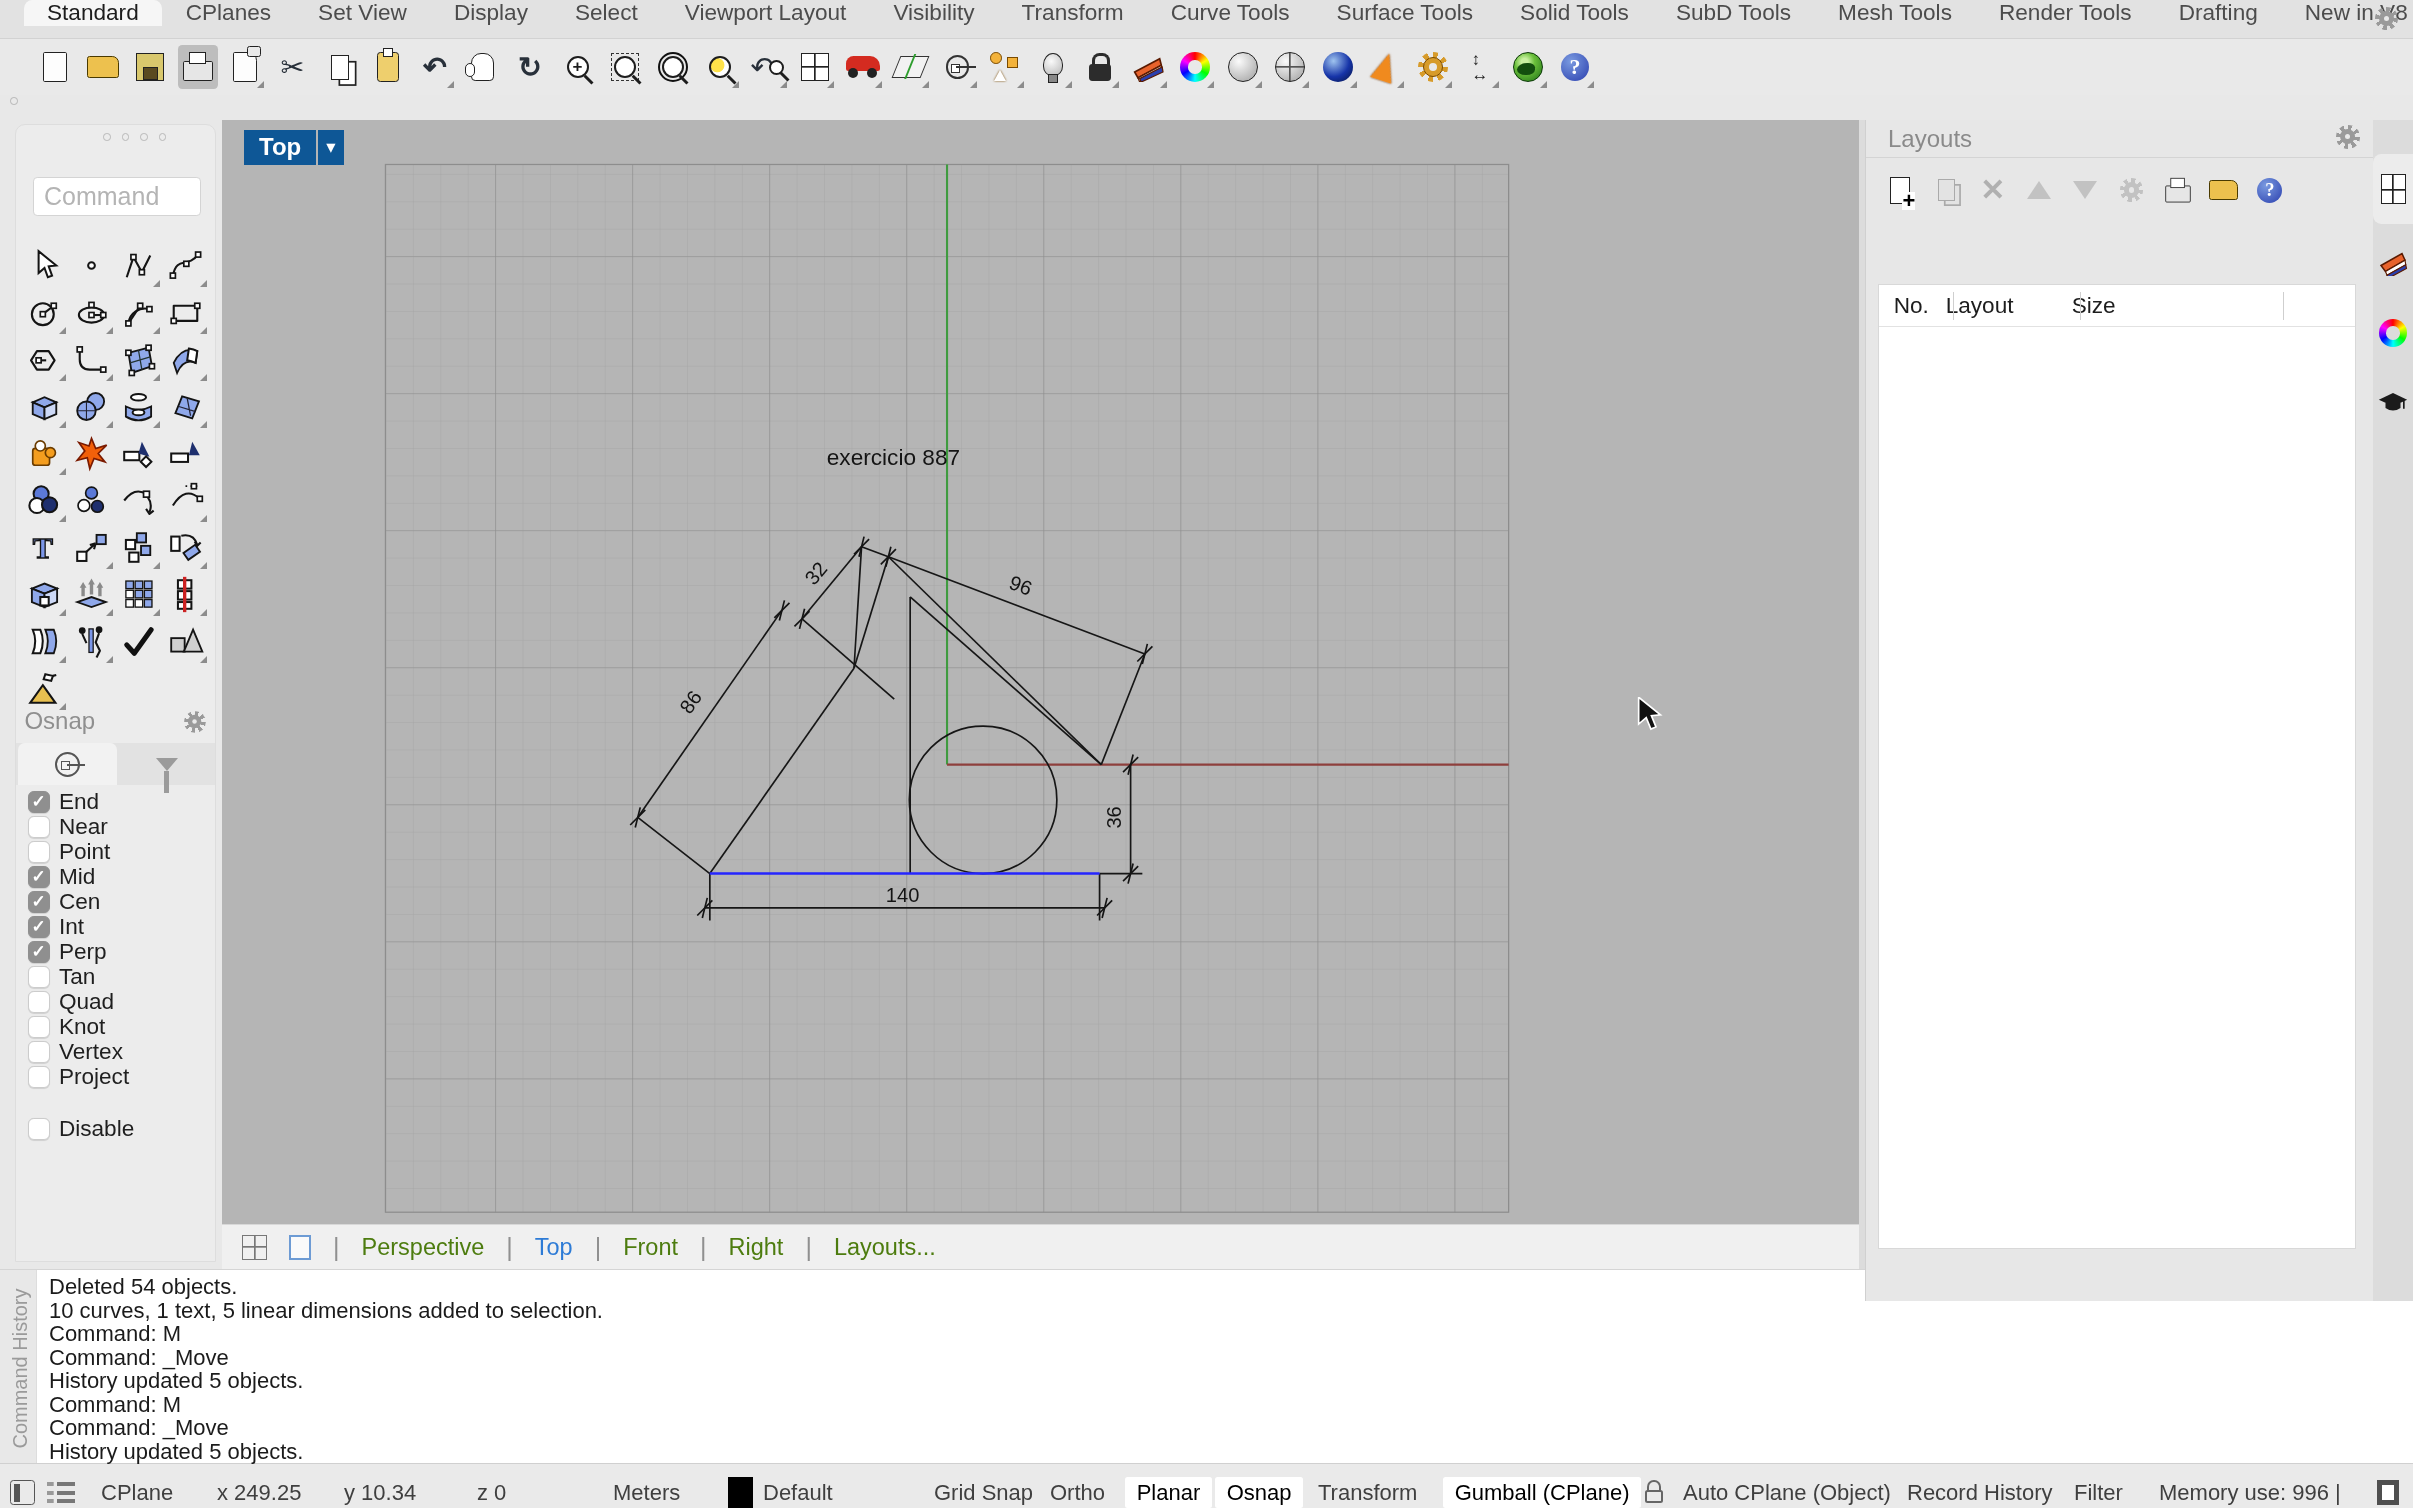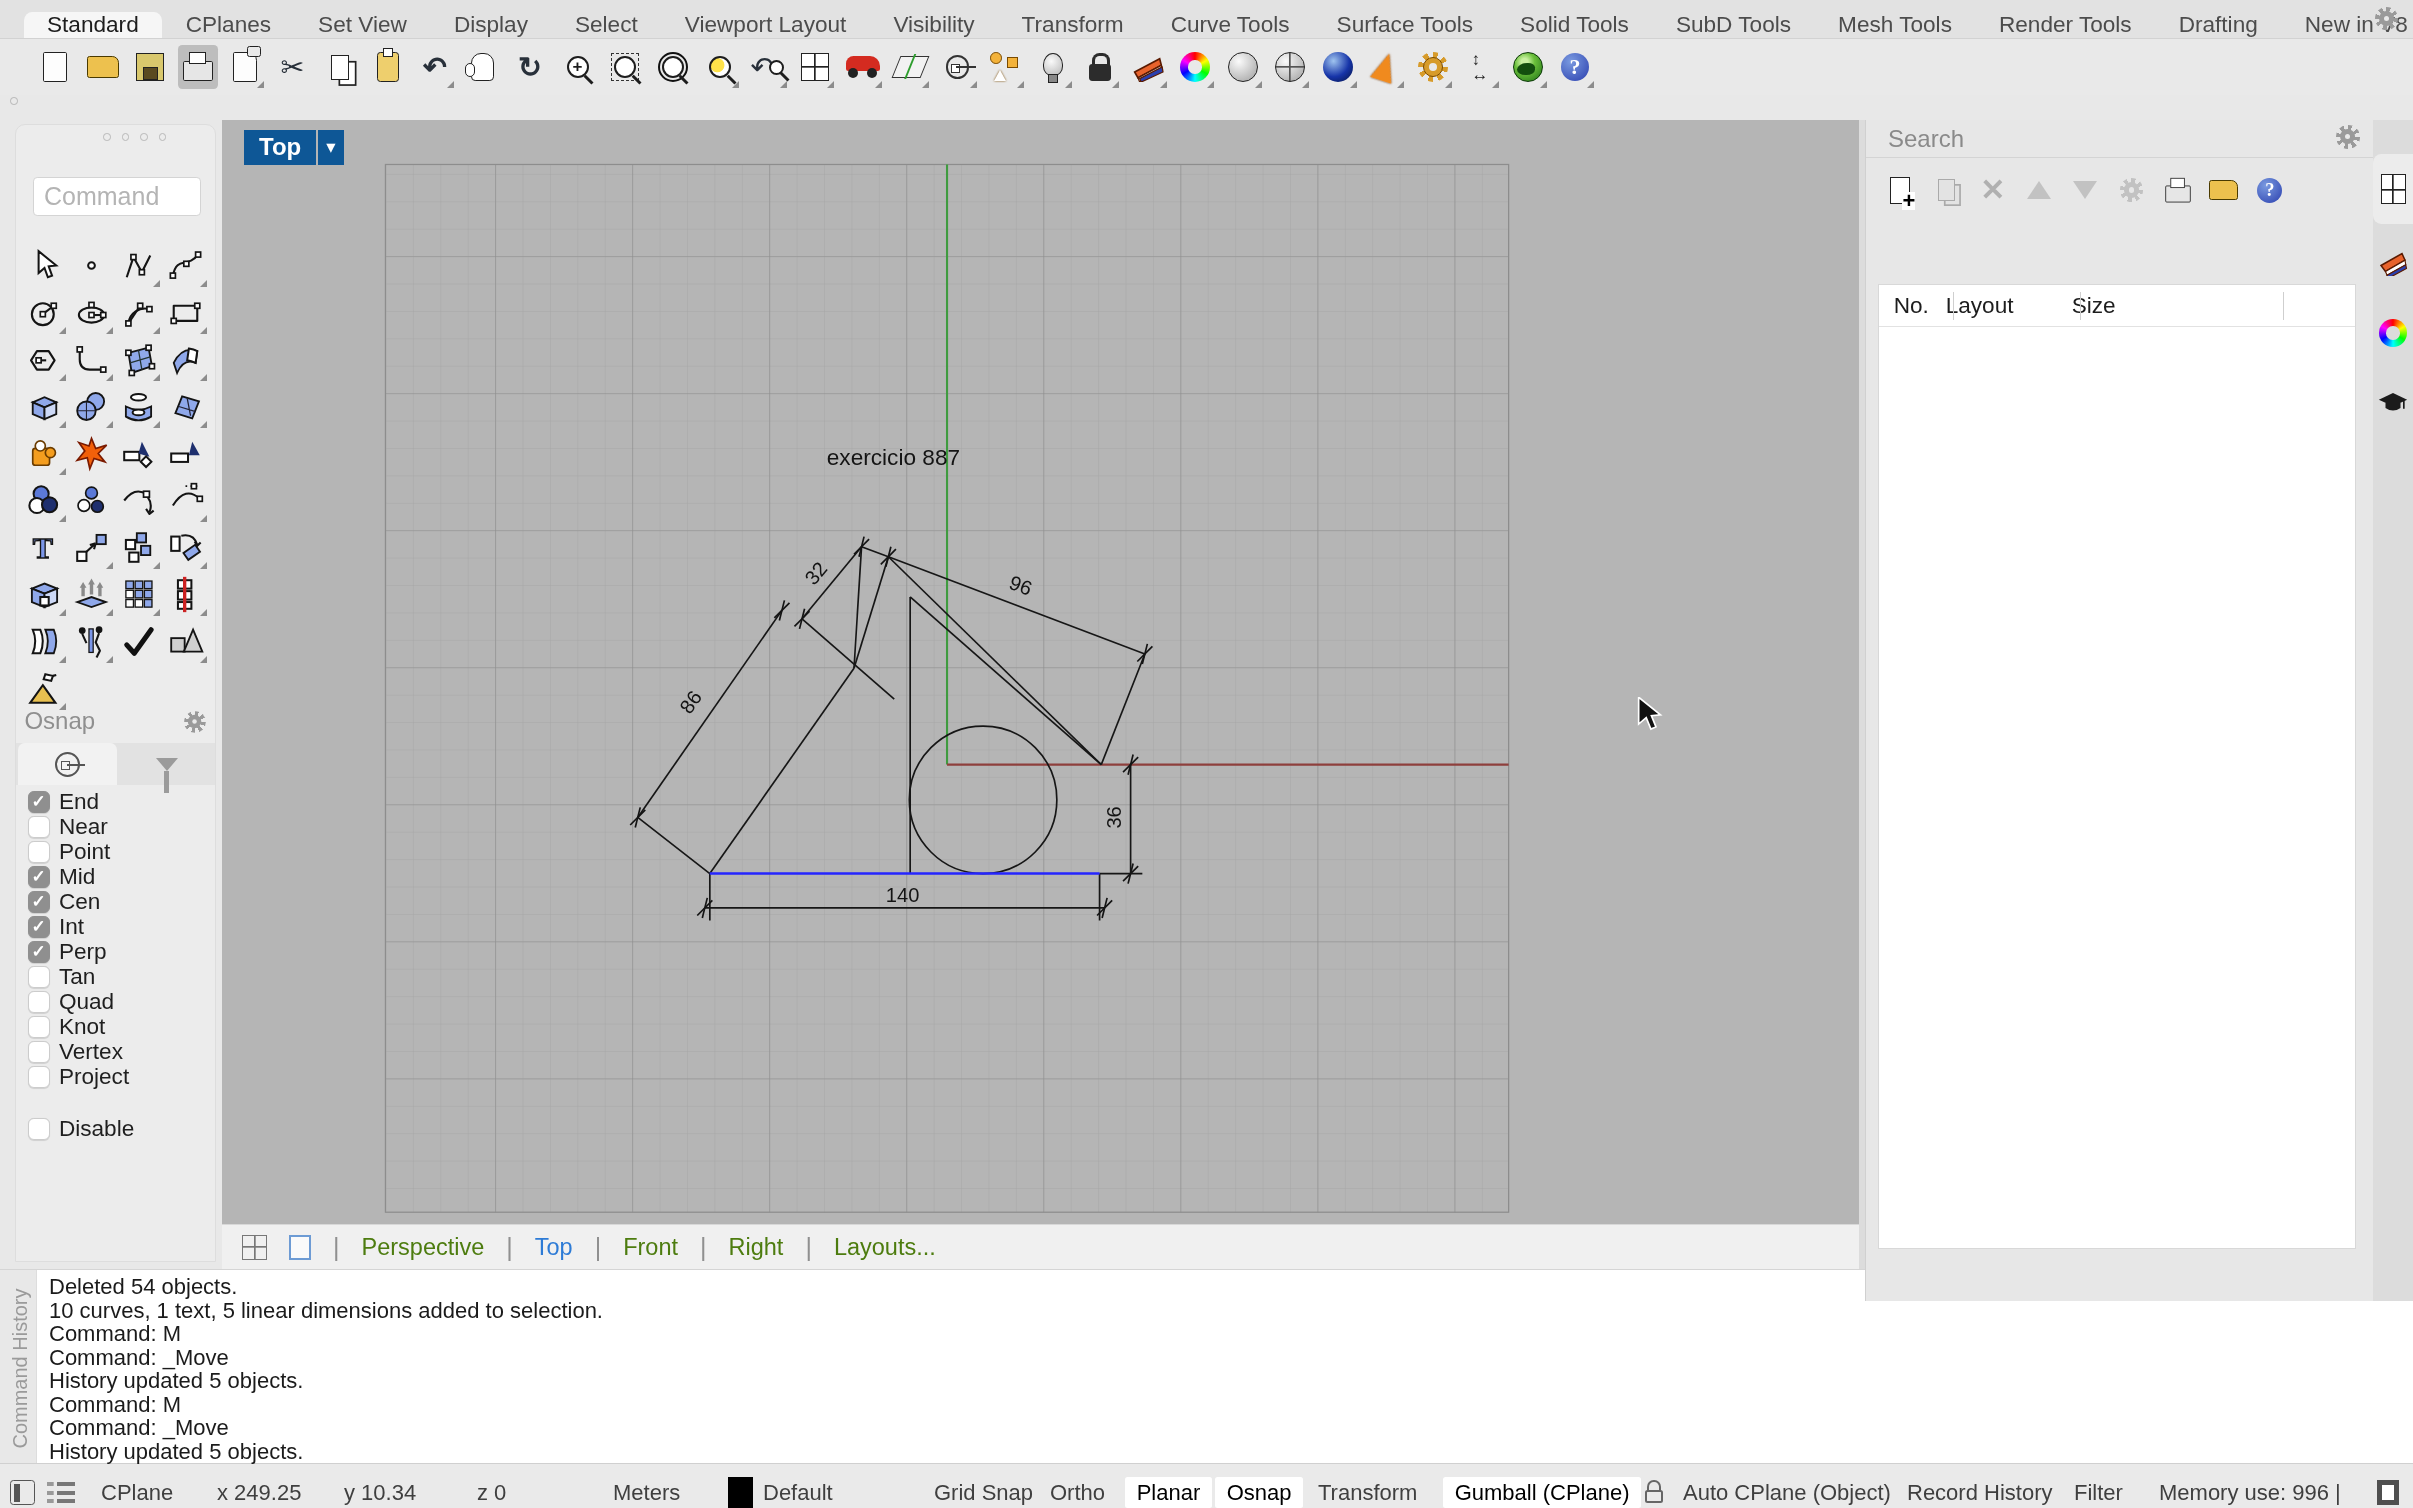"Standard" #menubar { align-items: flex-end -> flex-start }
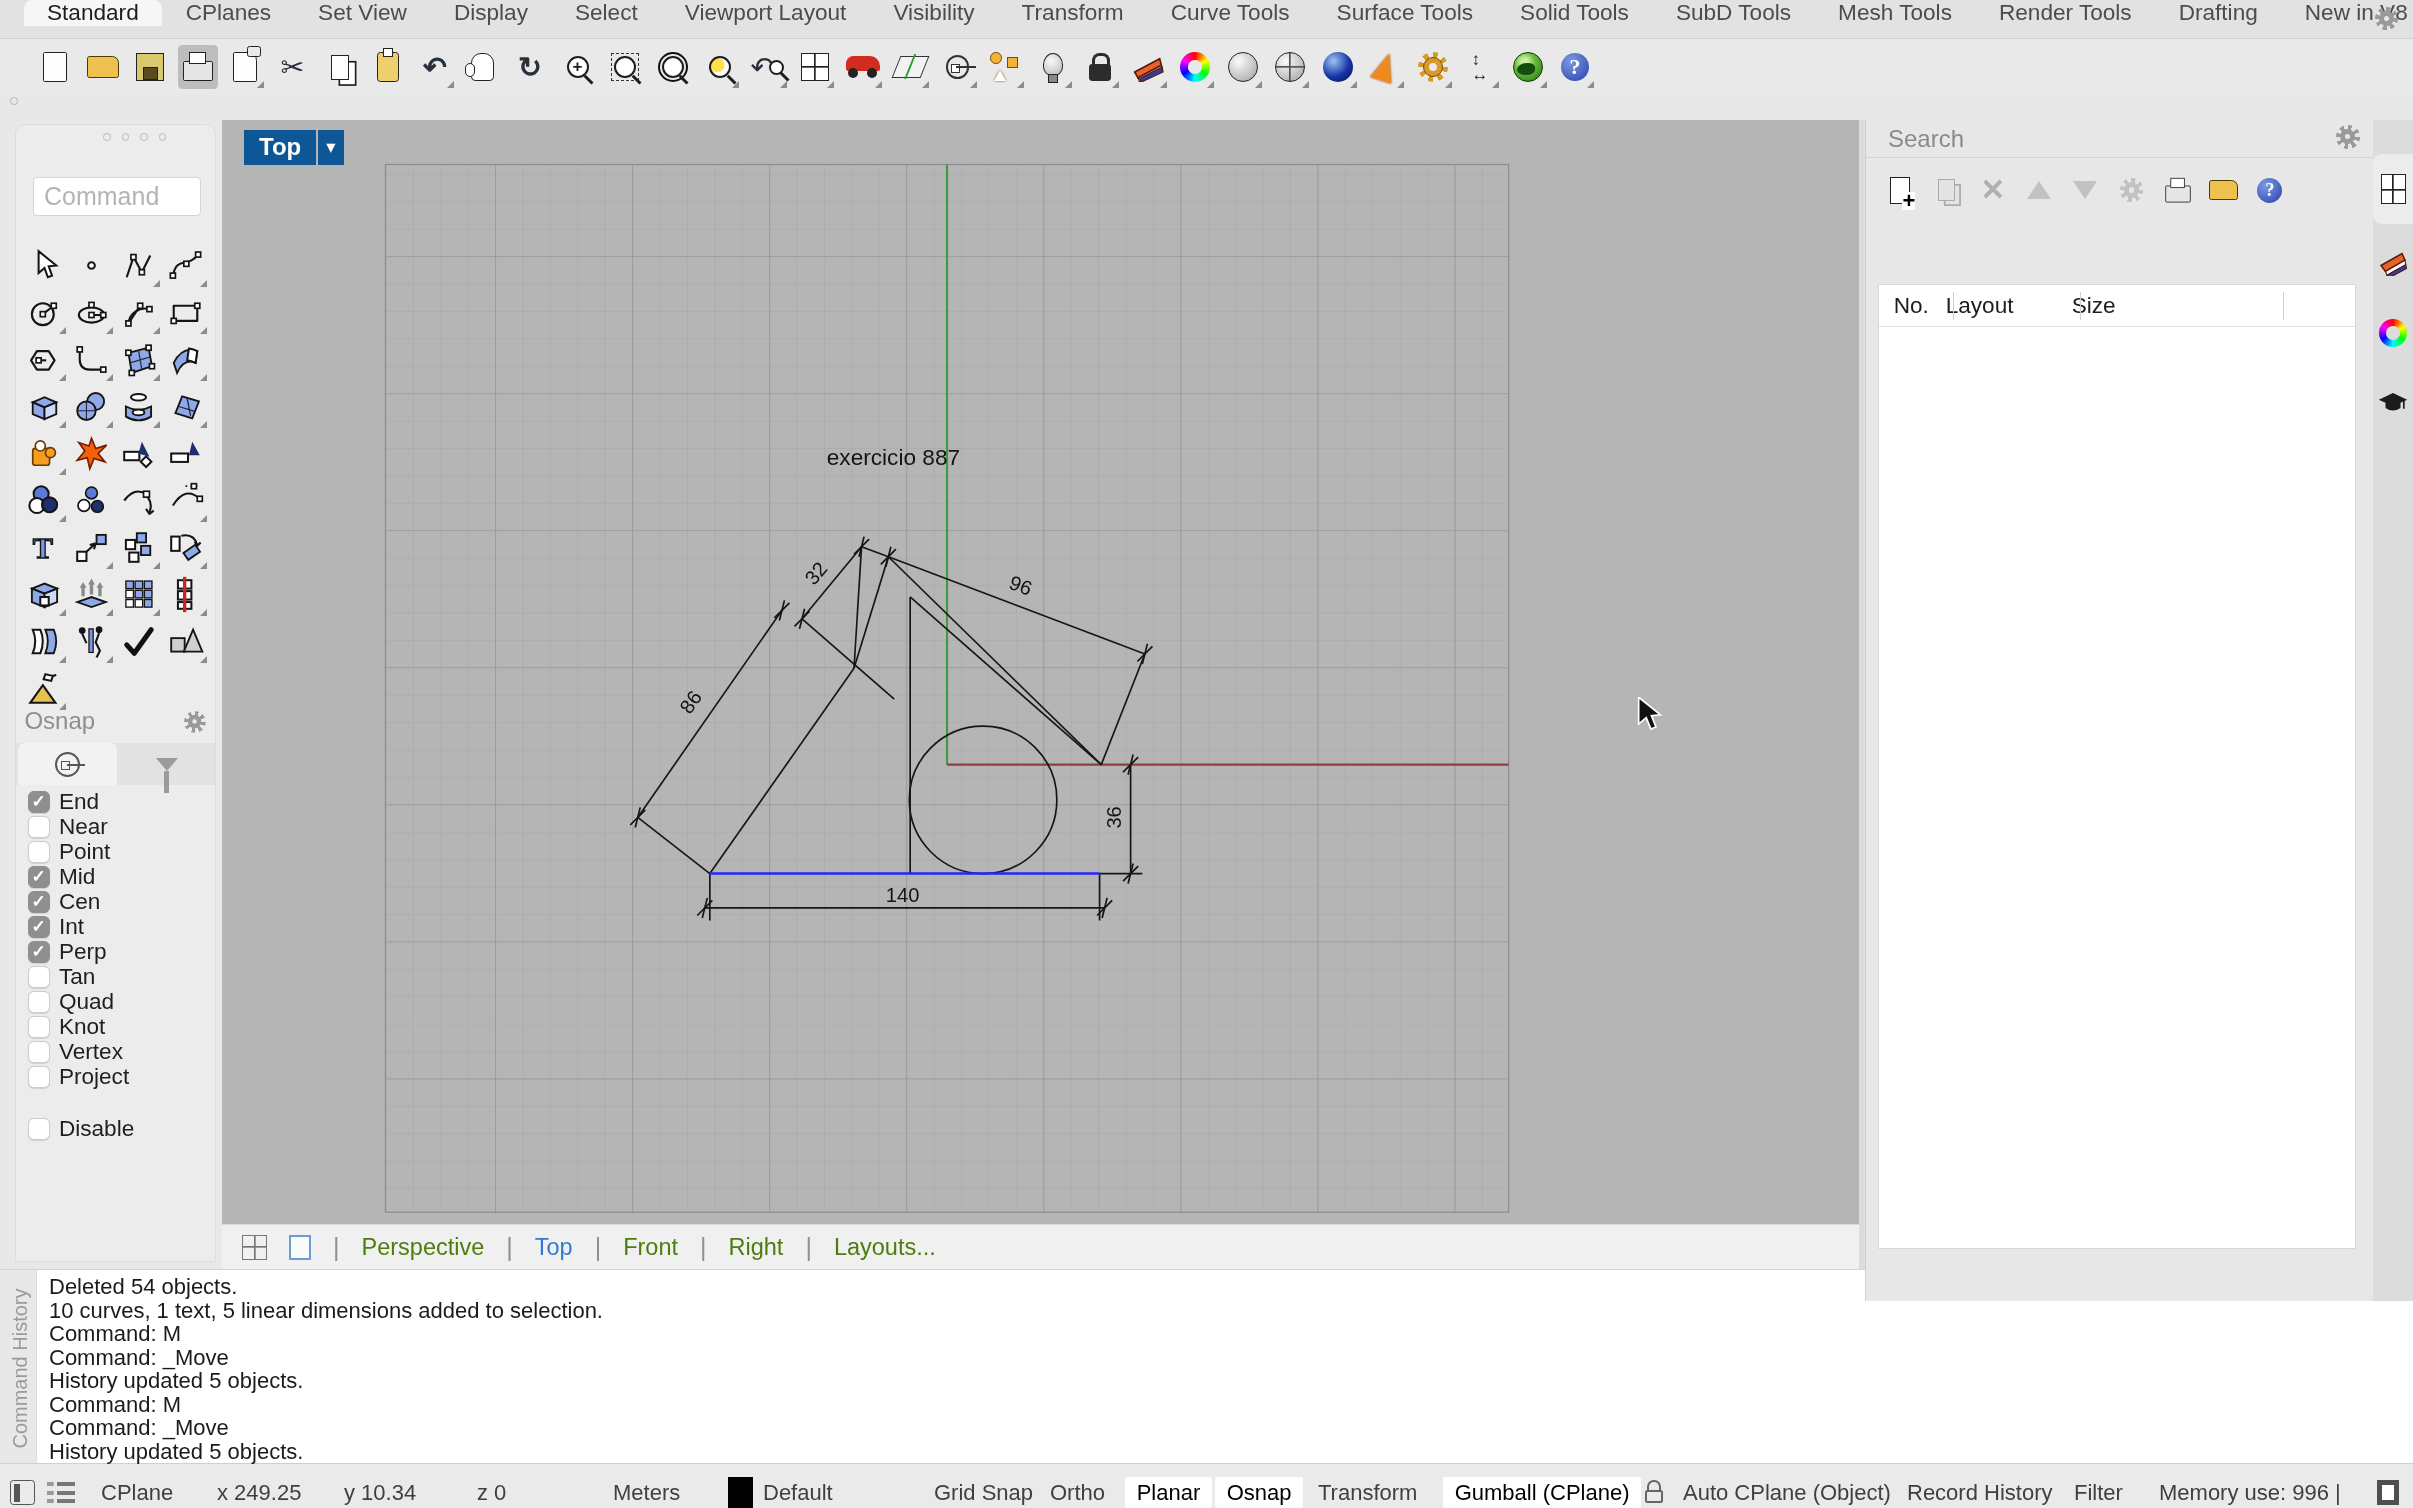"Search" div { text: Search -> Layouts }
